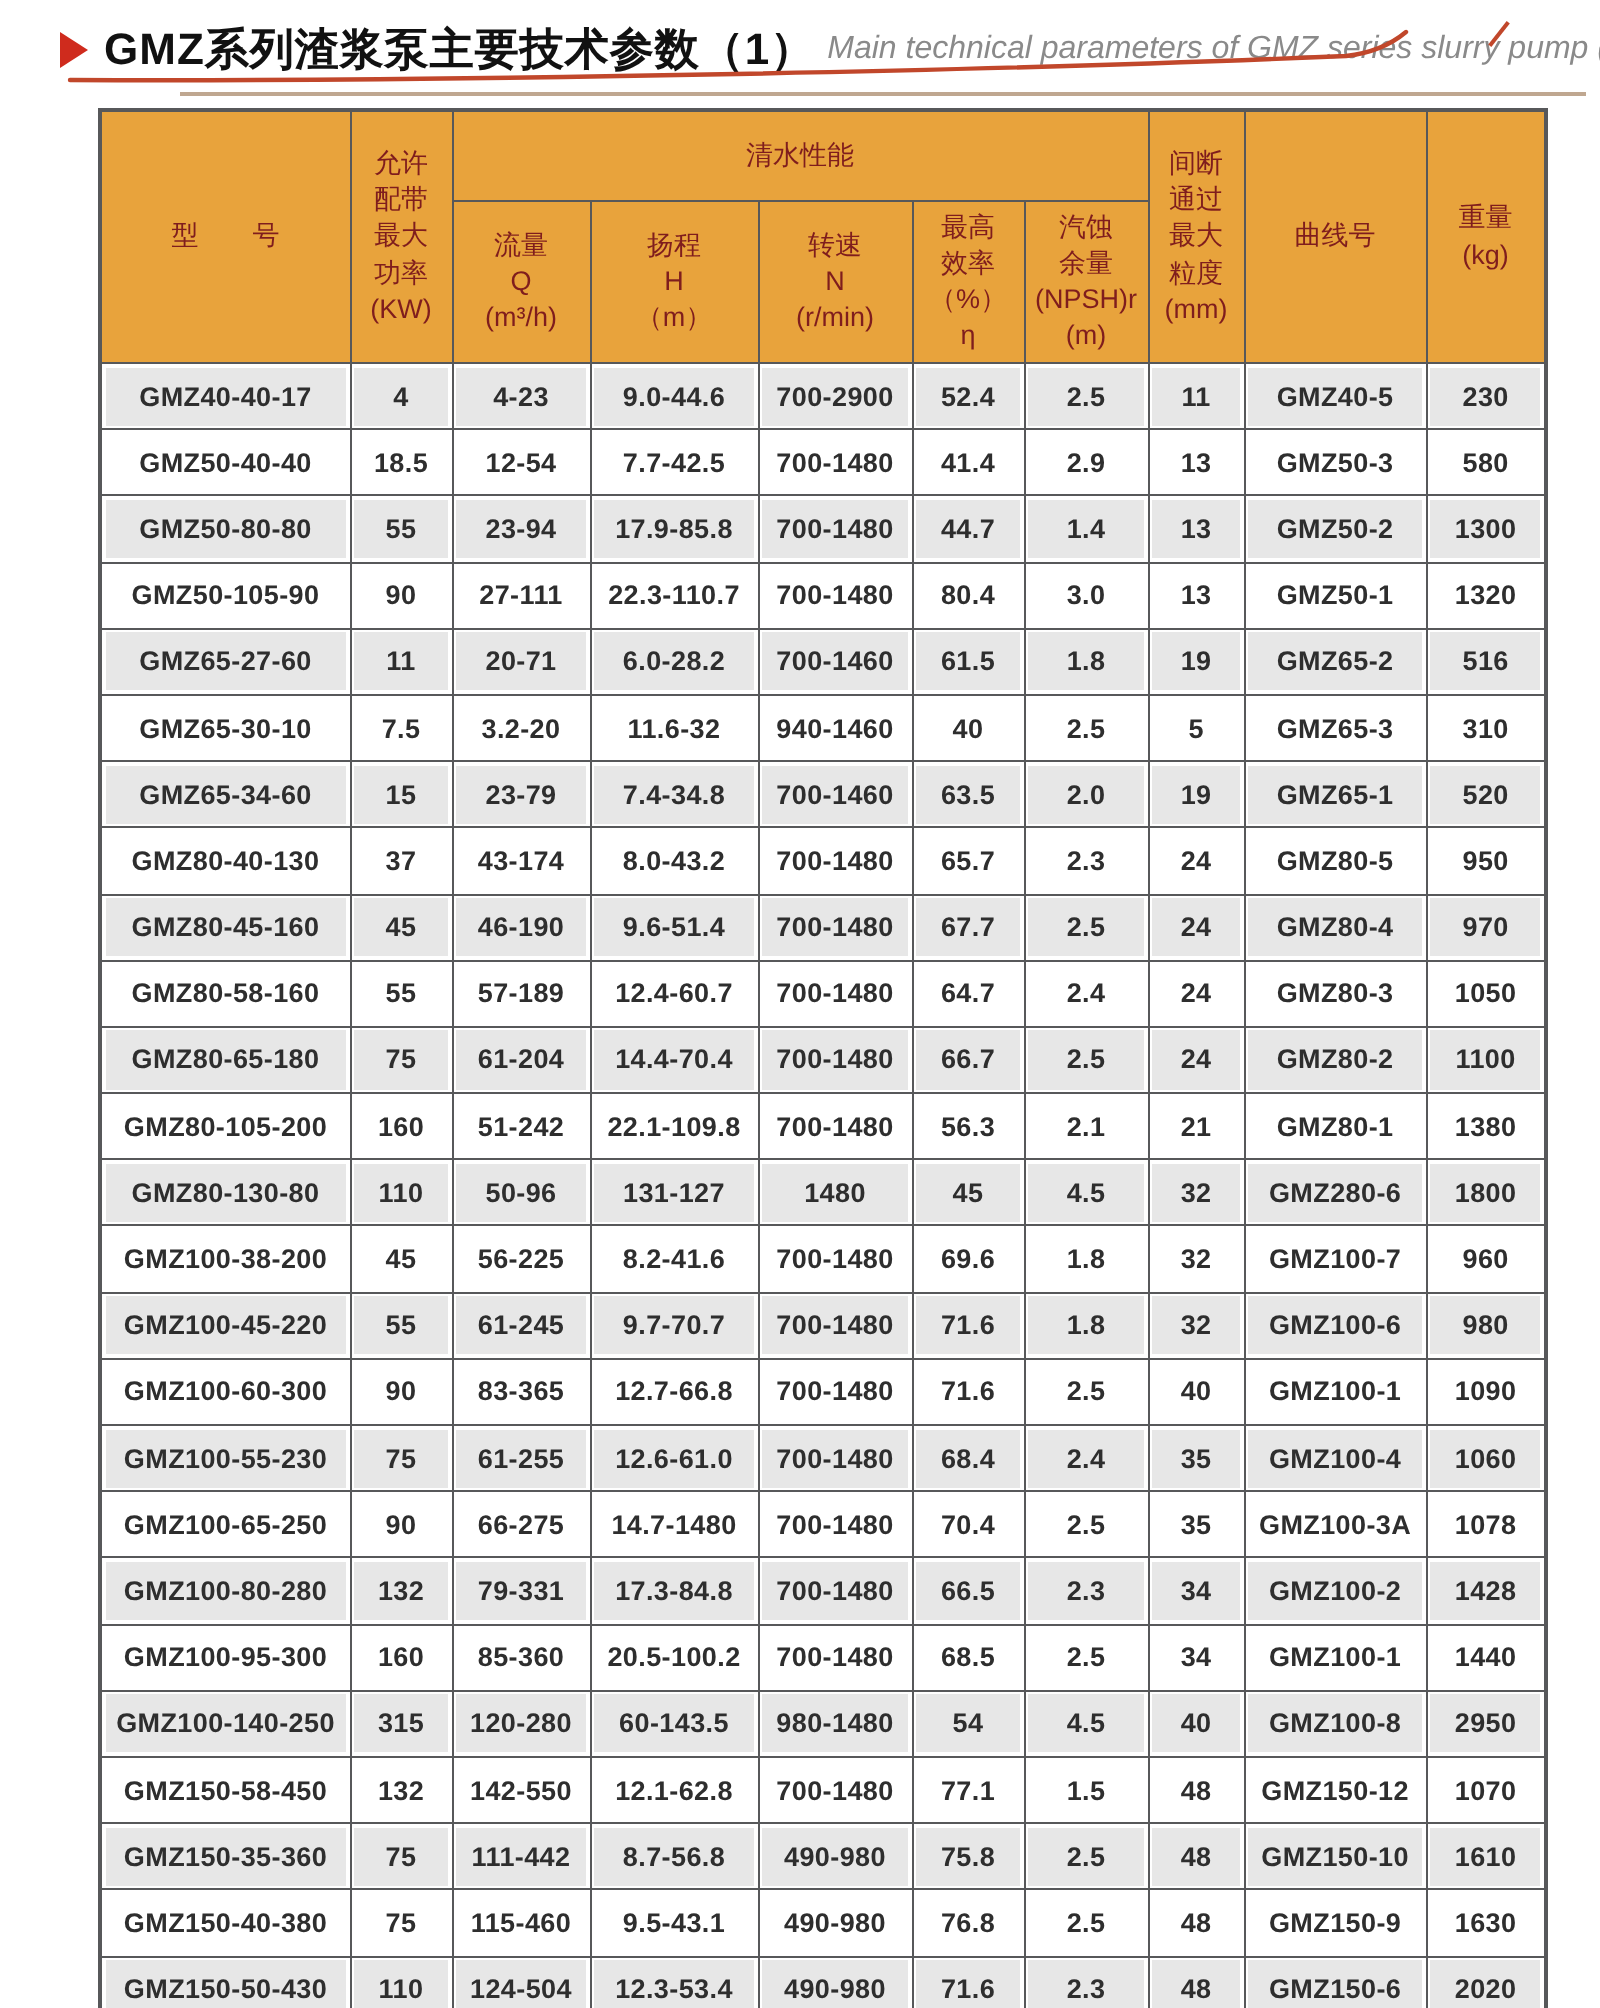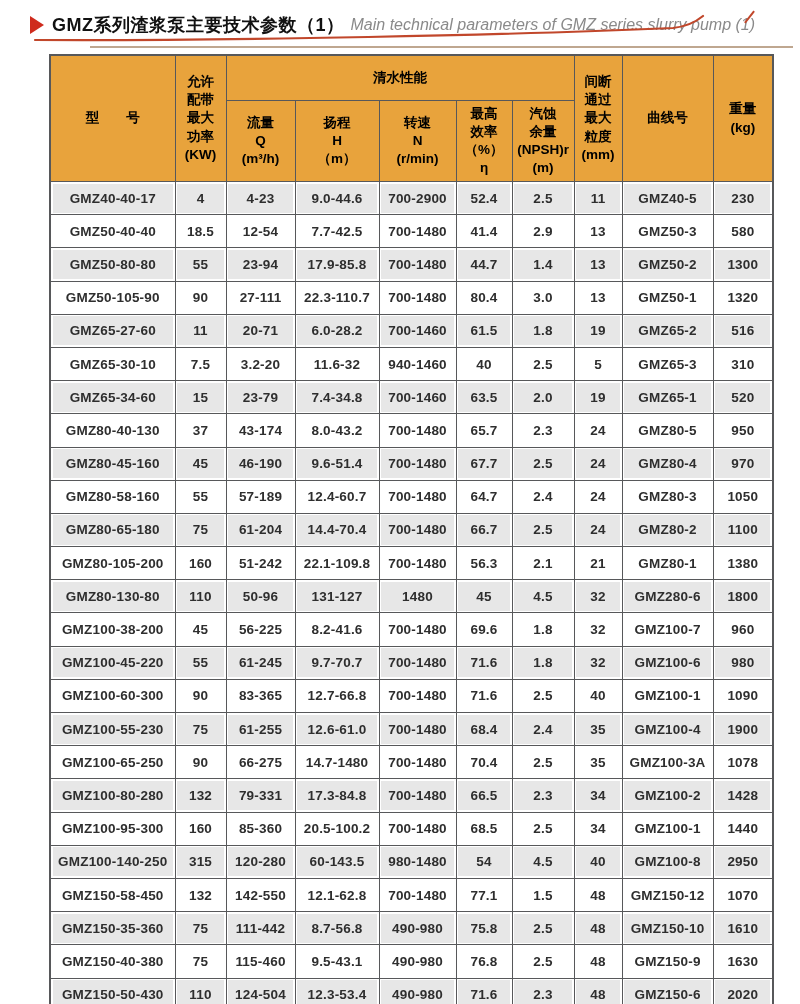"GMZ系列渣浆泵主要技术参数（1）" .title-zh { font-size: 18px -> 22px }
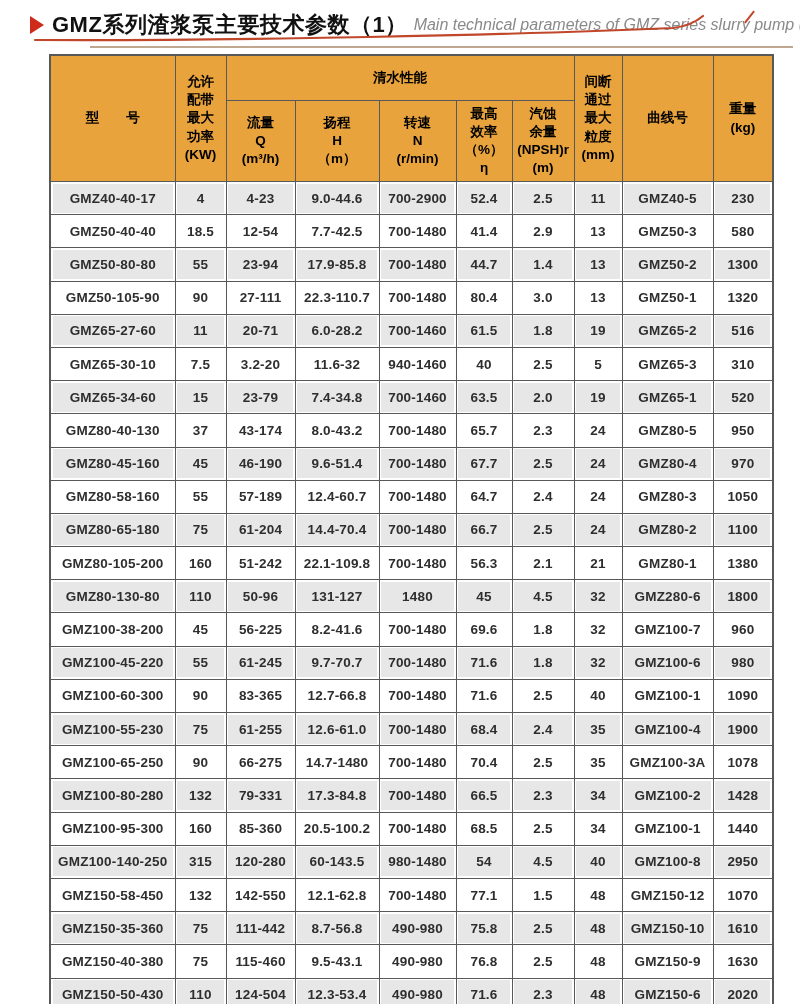"允许" thead th { color: #000000 -> #7f1d1d; font-weight: 700 -> 400 }
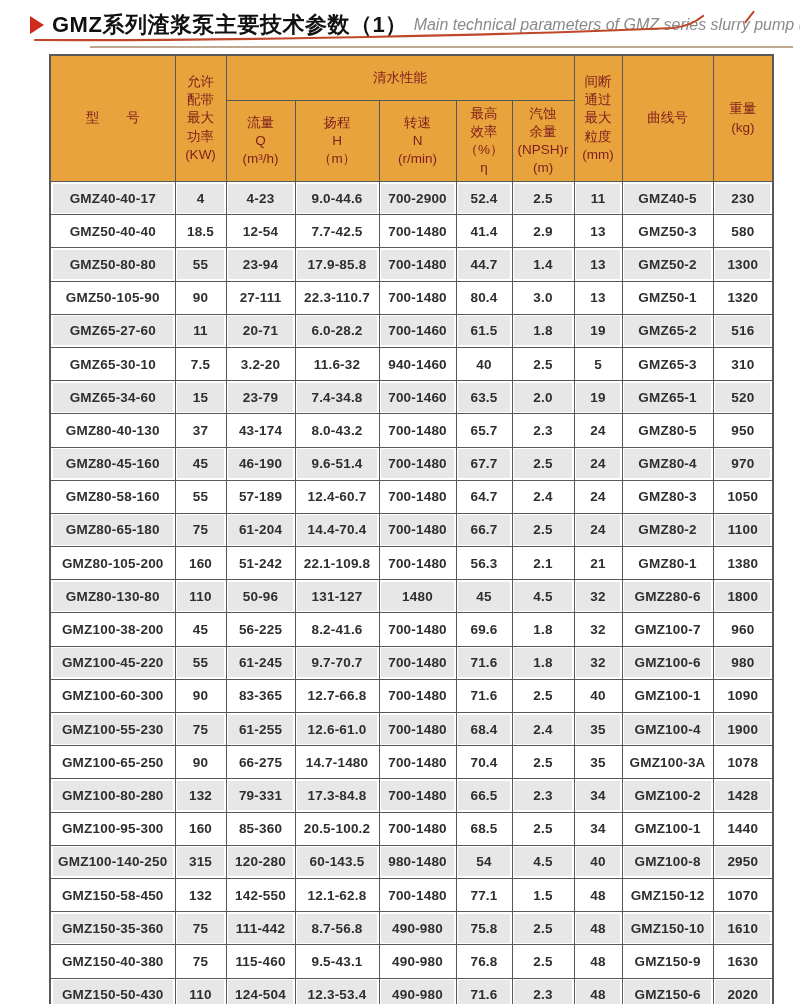"1900" td { text: 1900 -> 1060 }
